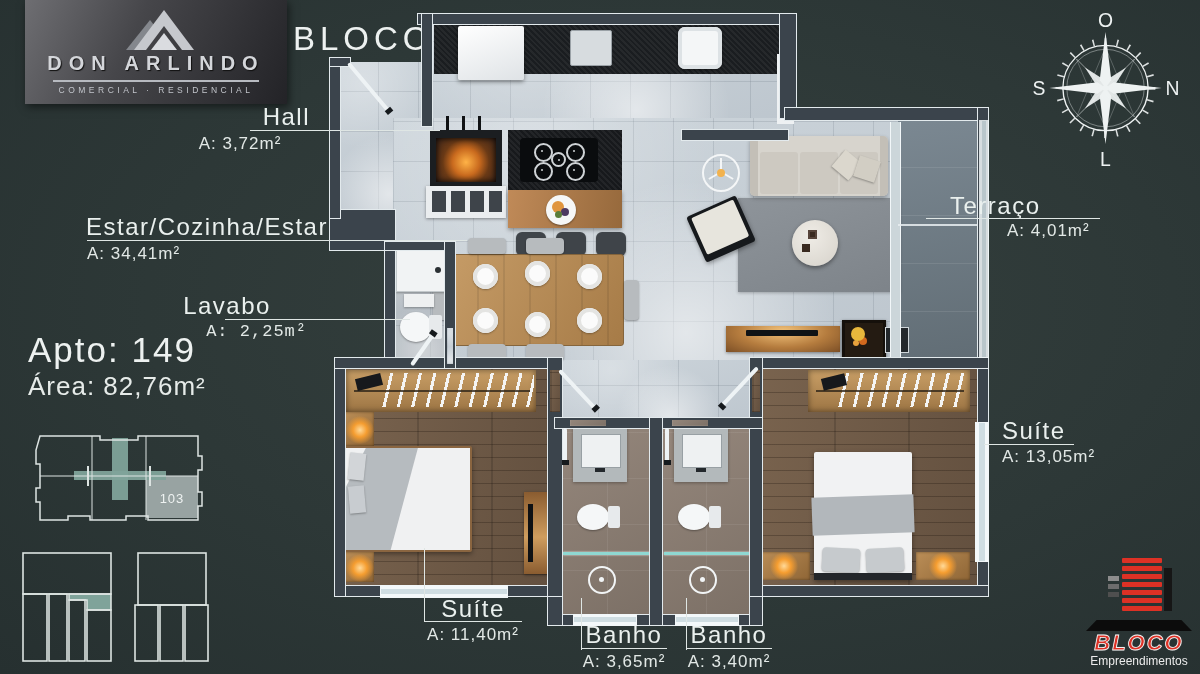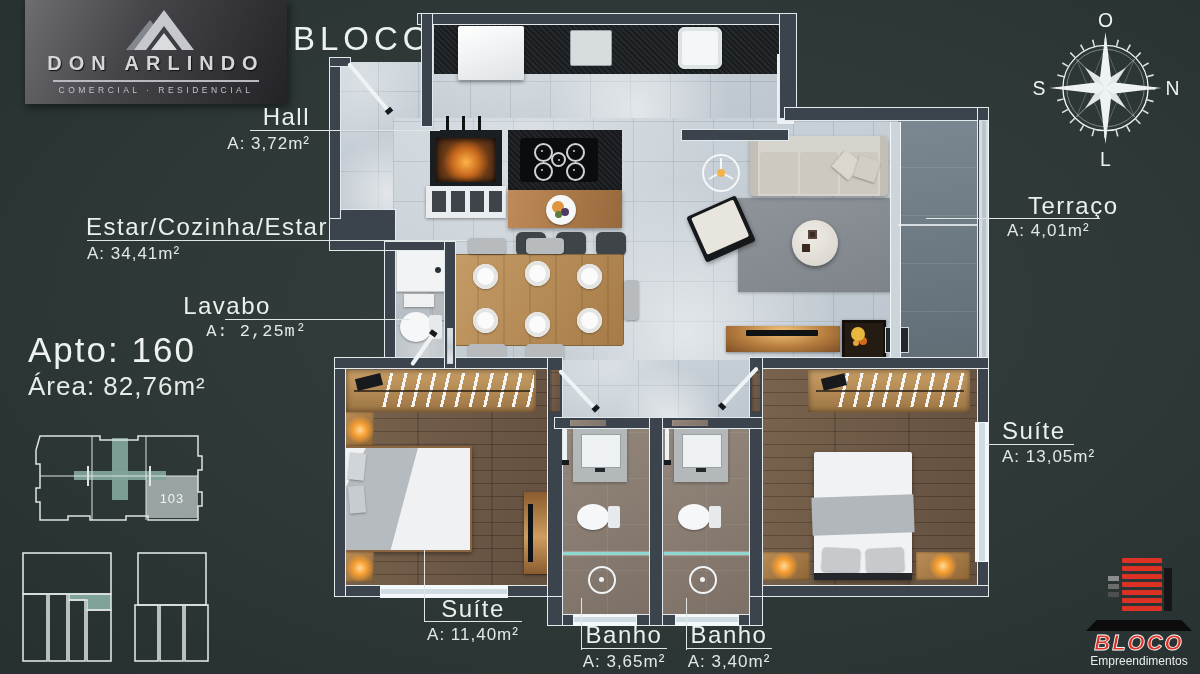"A: 3,72m²" div.lblarea { left: 150px -> 160px; text-align: right -> center }
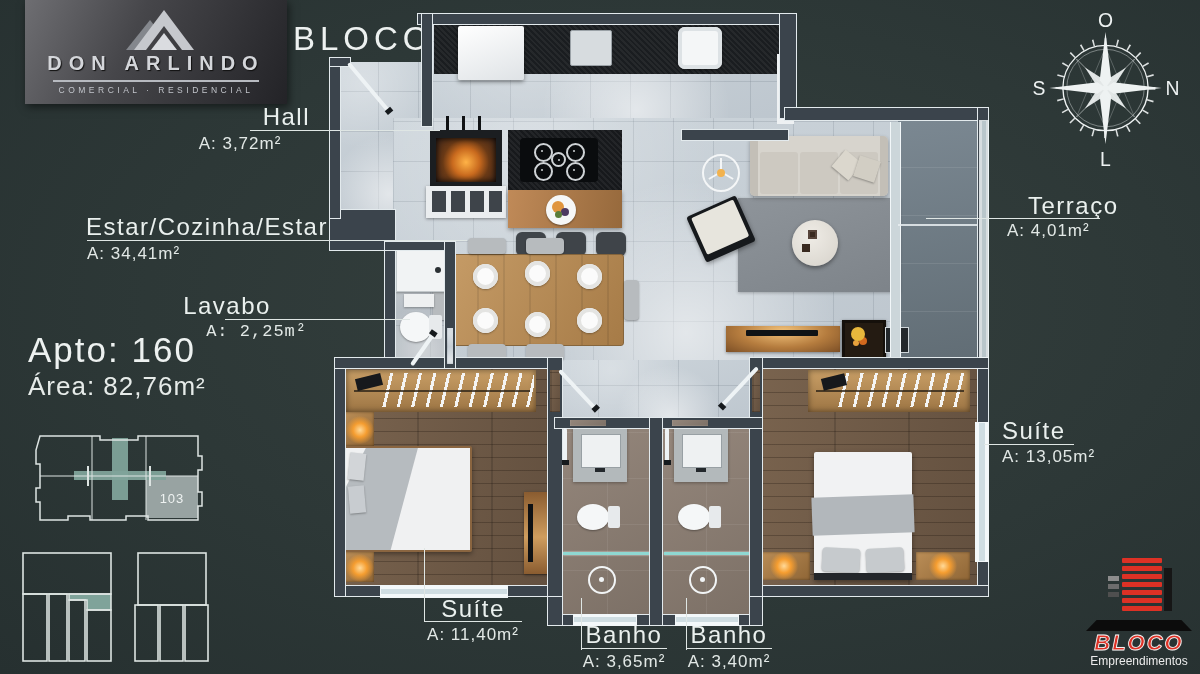"Terraço" div.lblname { left: 1028px -> 950px }
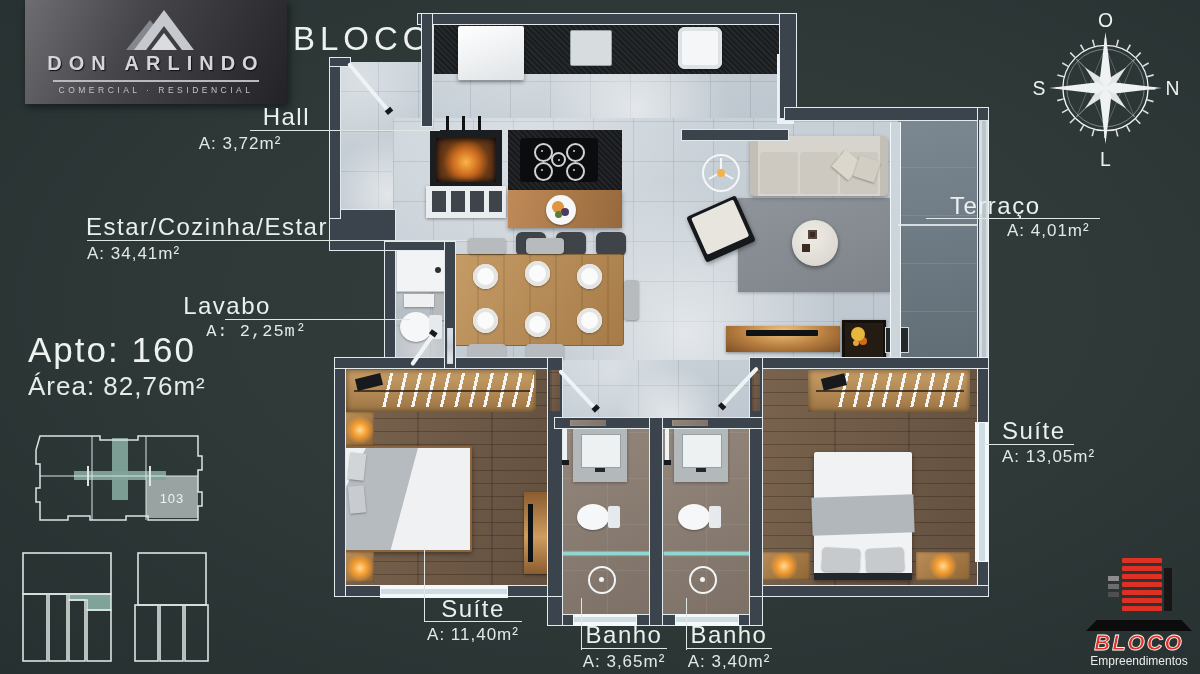"Apto: 160" div.abs { text: 160 -> 149 }
